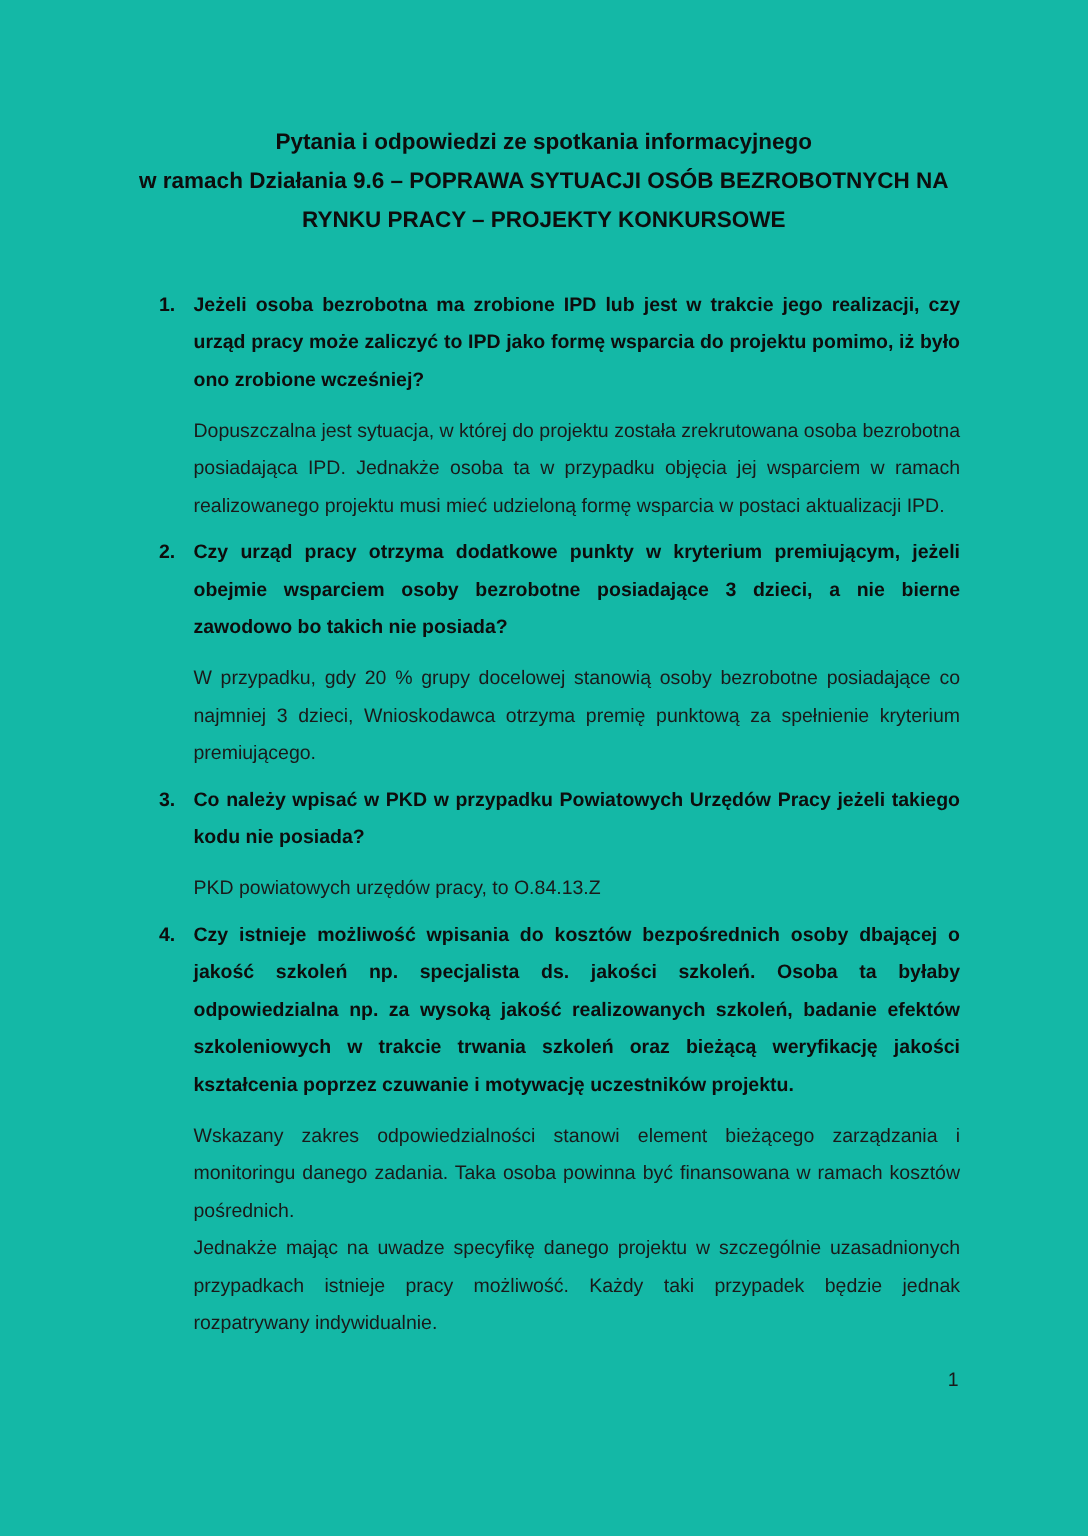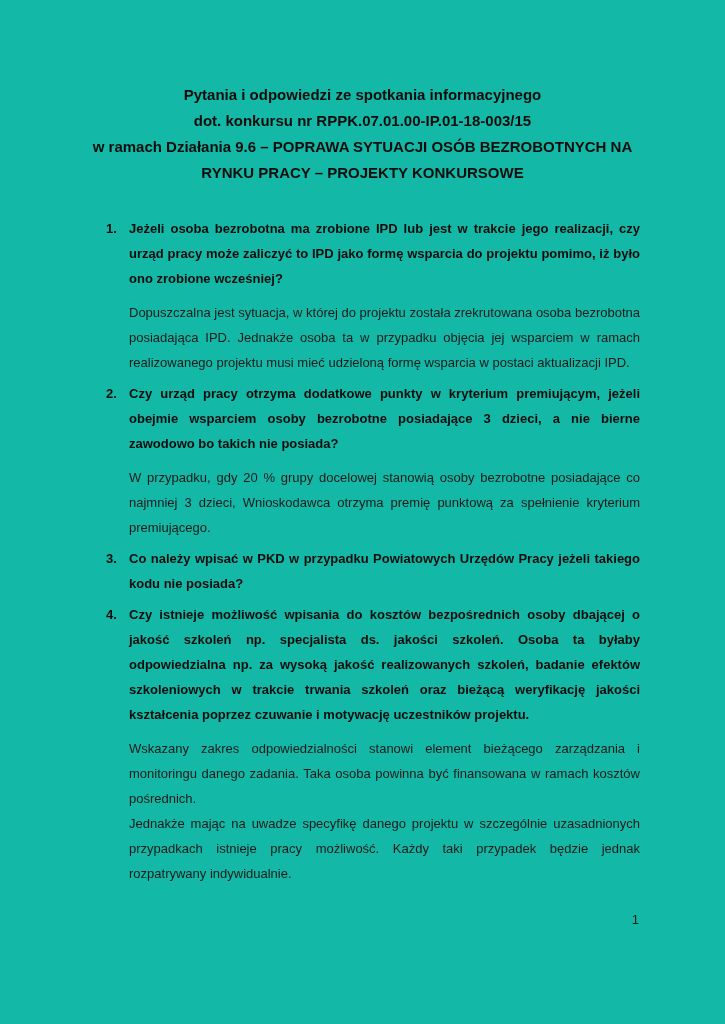"dot. konkursu nr" div.title-line { html: <div>dot. konkursu nr RPPK.07.01.00-IP.01-18-003/15</div> -> none }
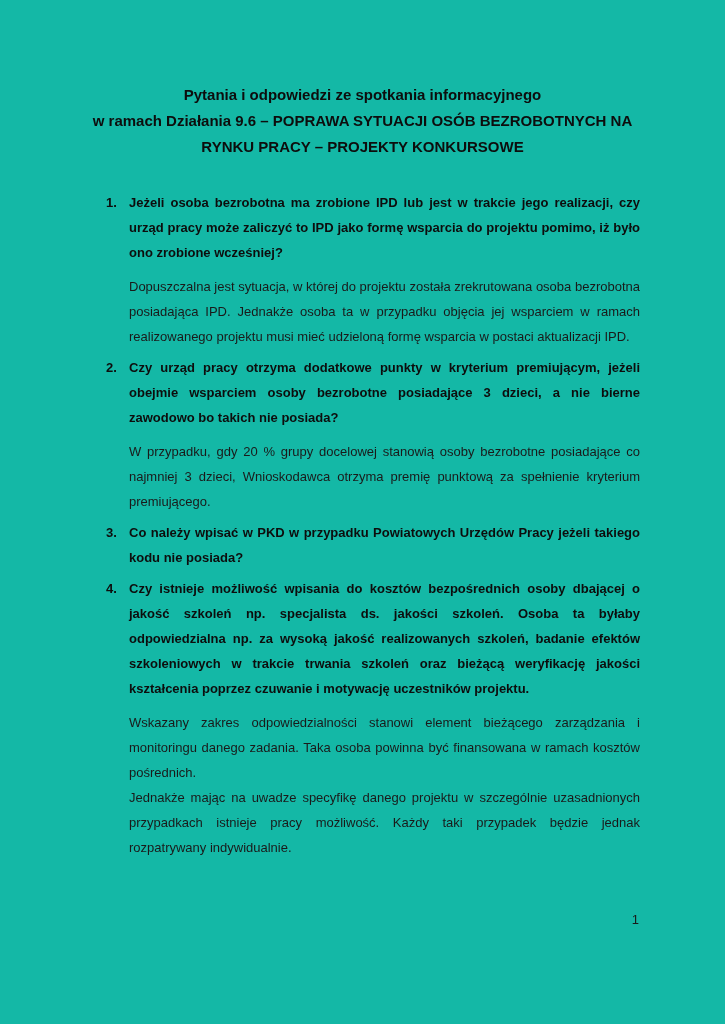"PKD powiatowych urzędów pracy, to" p.answer { html: none -> <p>PKD powiatowych urzędów pracy, to O.84.13.Z</p> }
